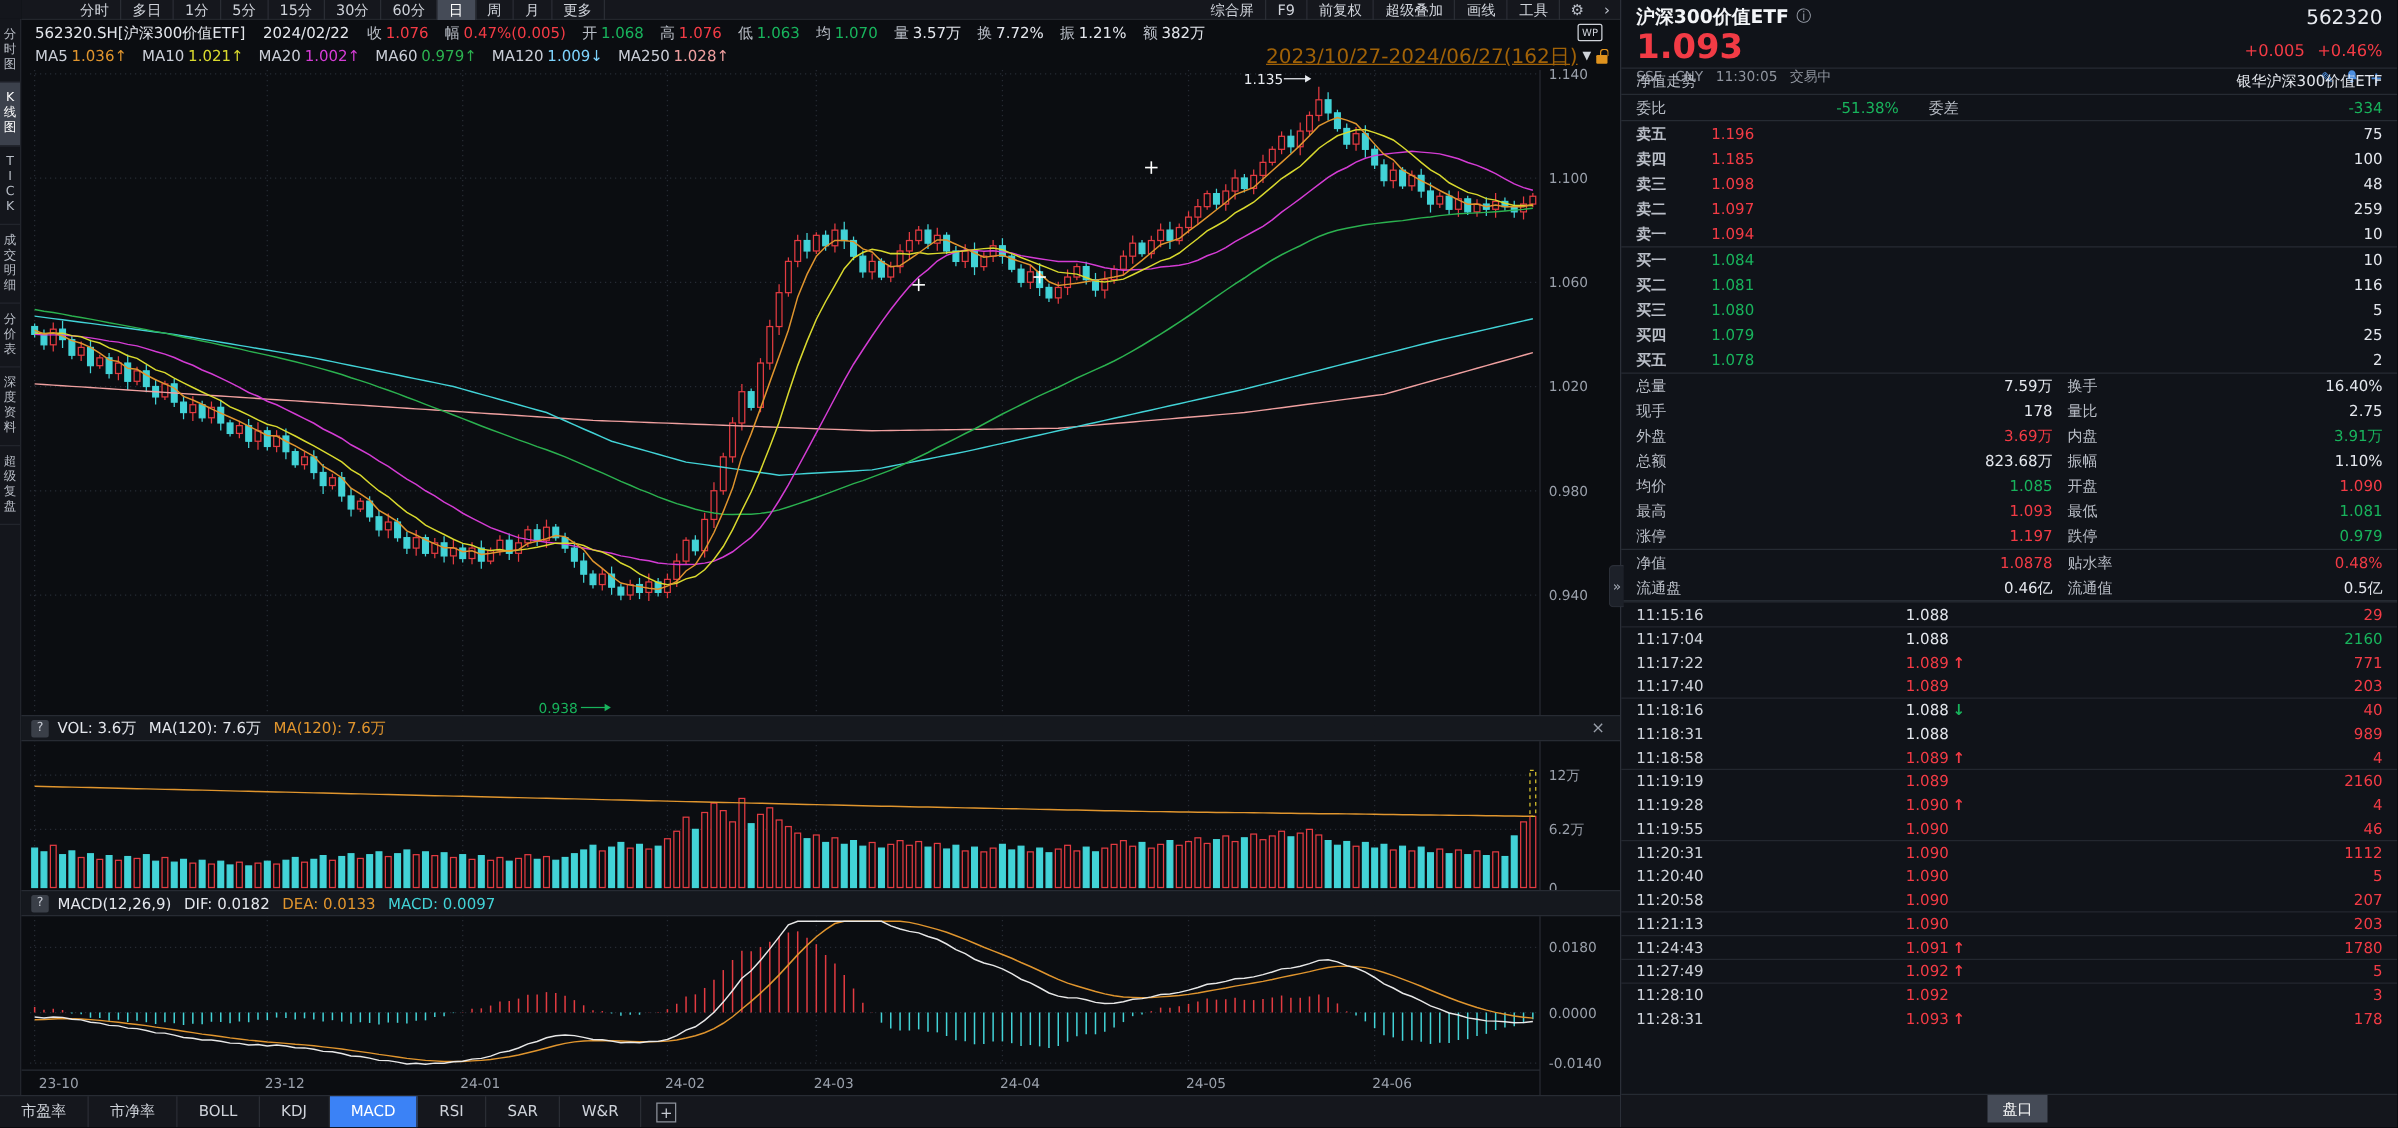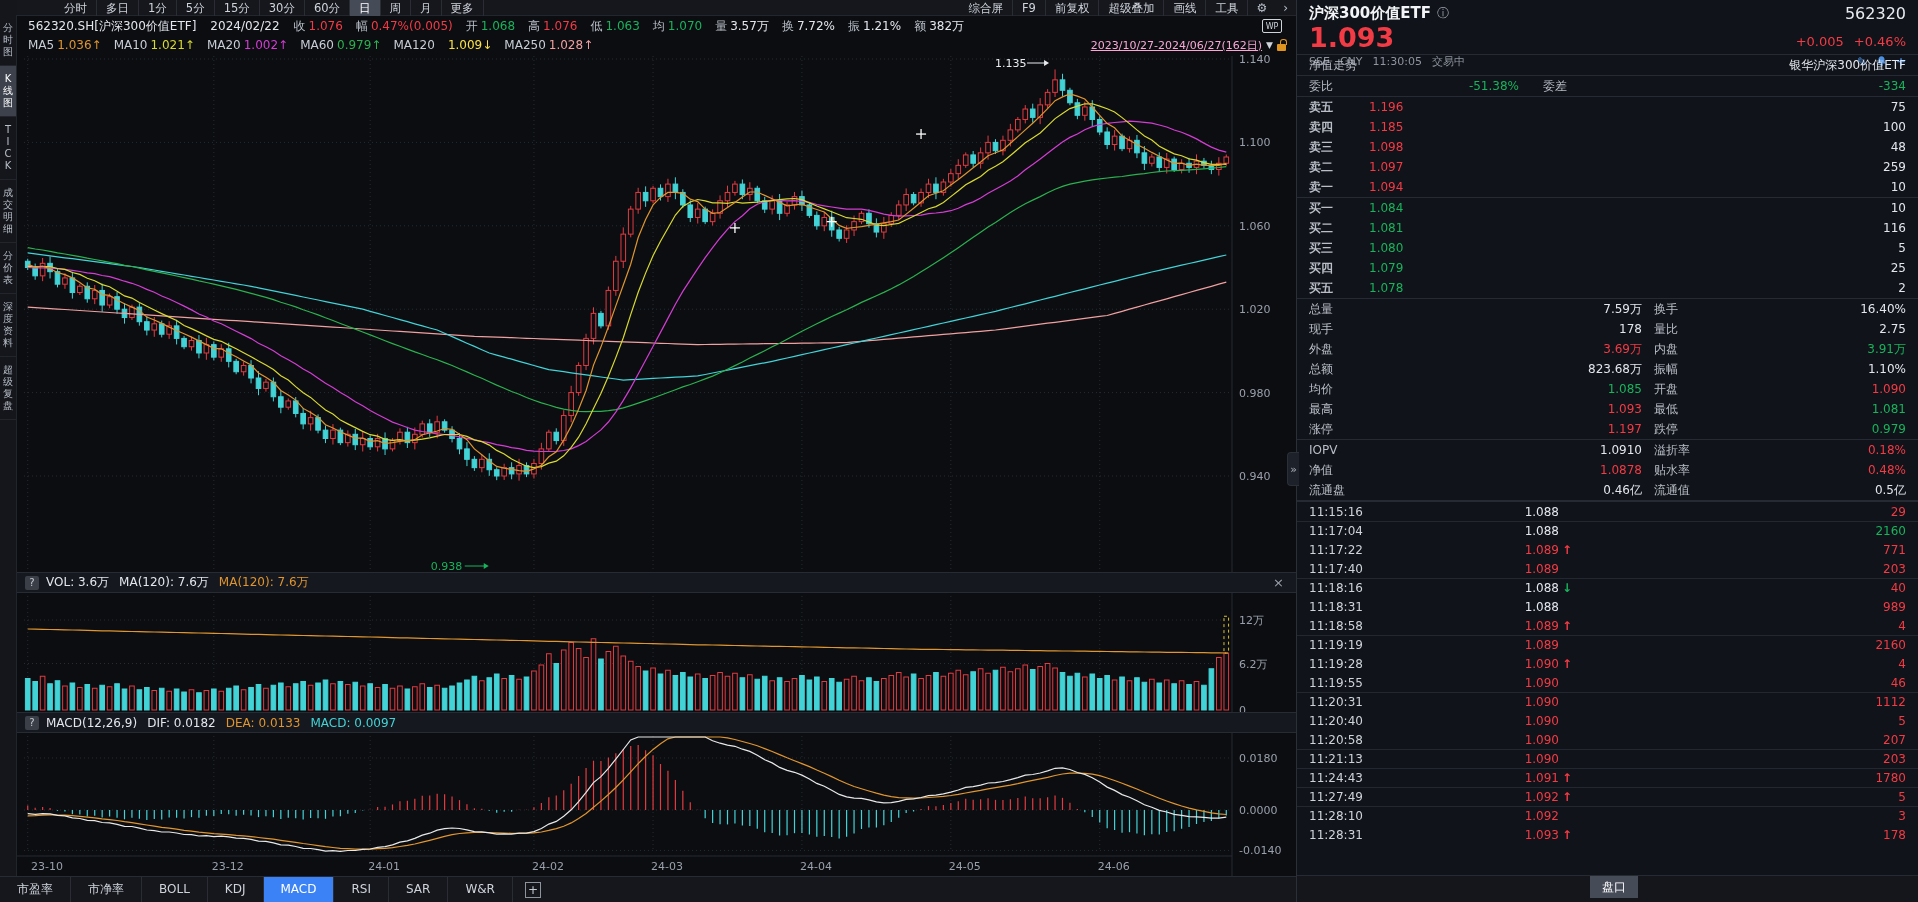"1.009↓" span { color: #fde047 -> #7dd3fc; margin-left: 10px -> none }
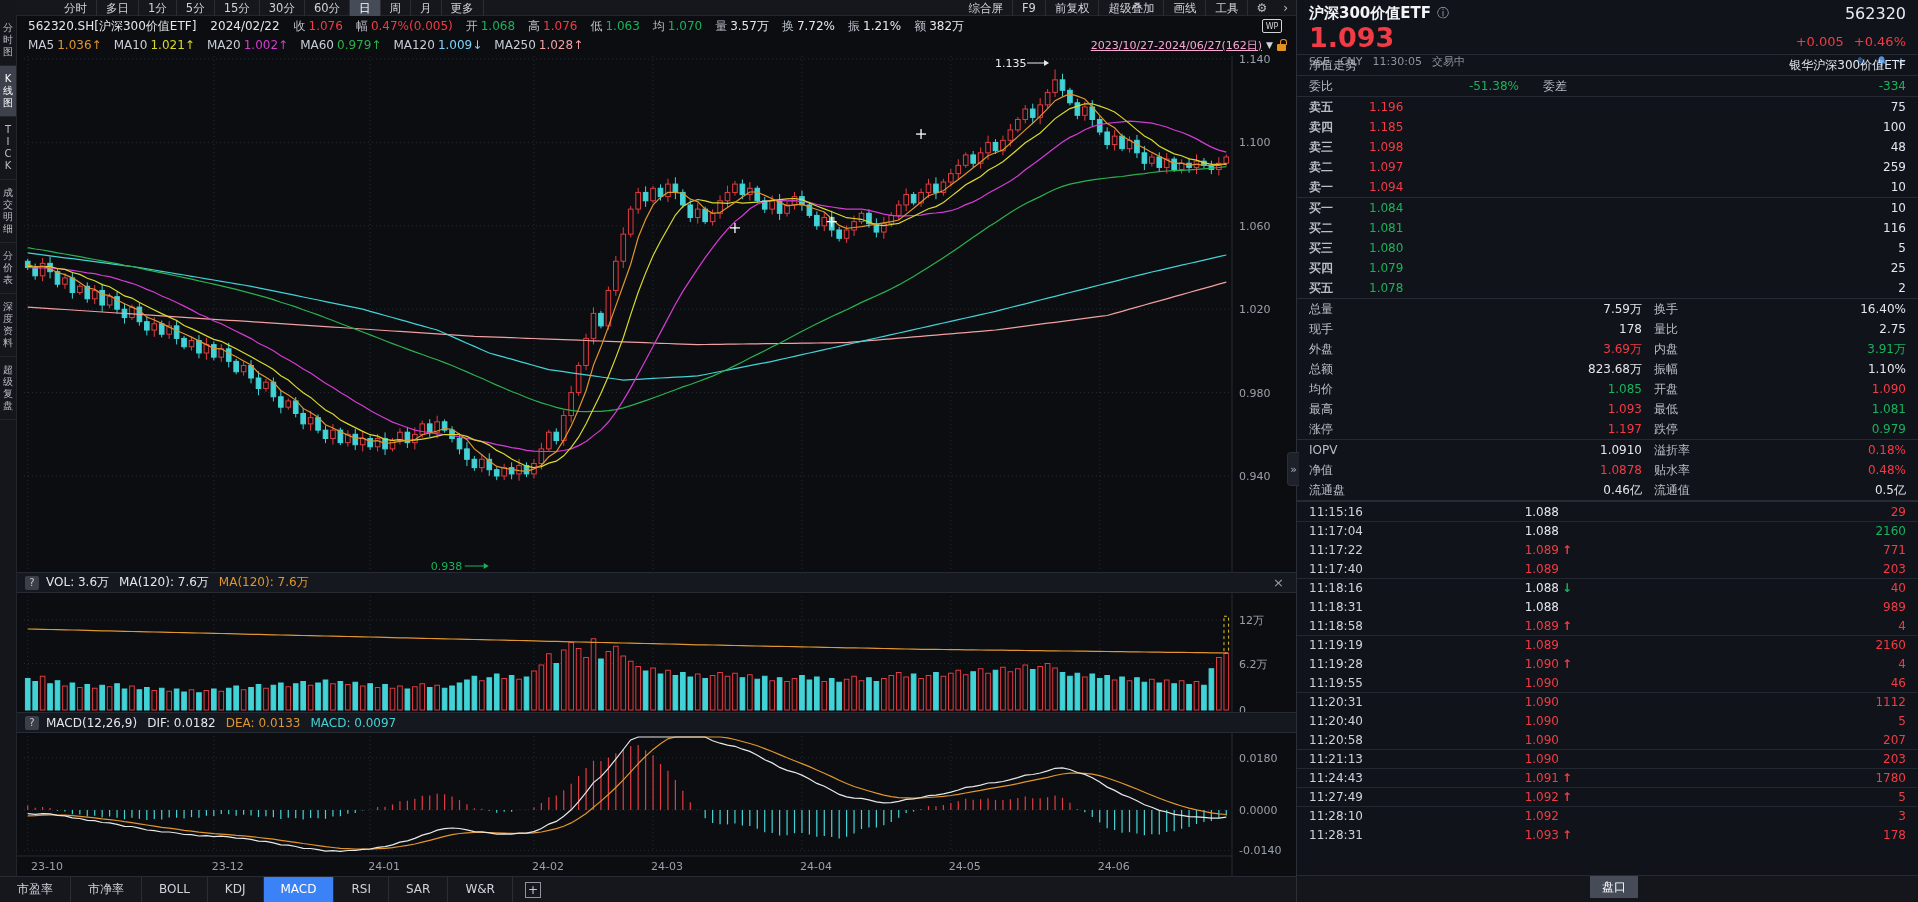"2023/10/27-2024/06/27(162日)" .range-text { color: #f9a8d4 -> #a16207; font-size: 11px -> 16px }
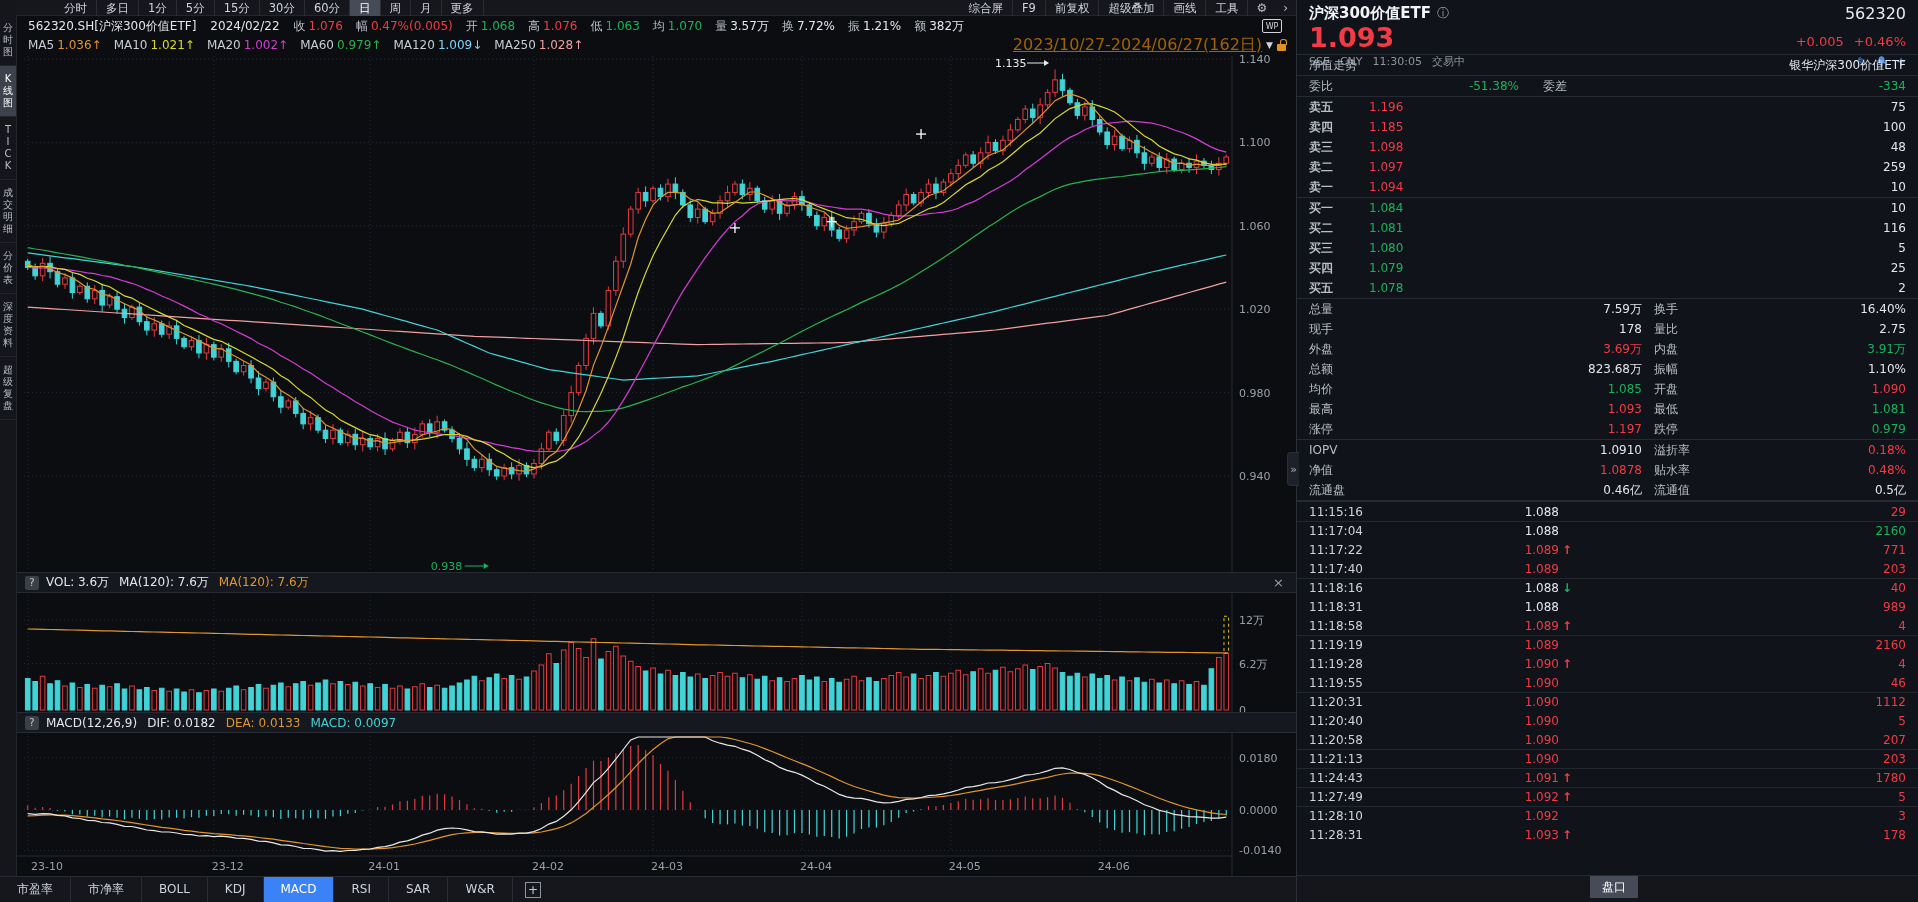"IOPV" div.p-row { html: <div> <span>IOPV</span> <span>1.0910</span> <span>溢折率</span> <span>0.18%</span> </div> -> none }
